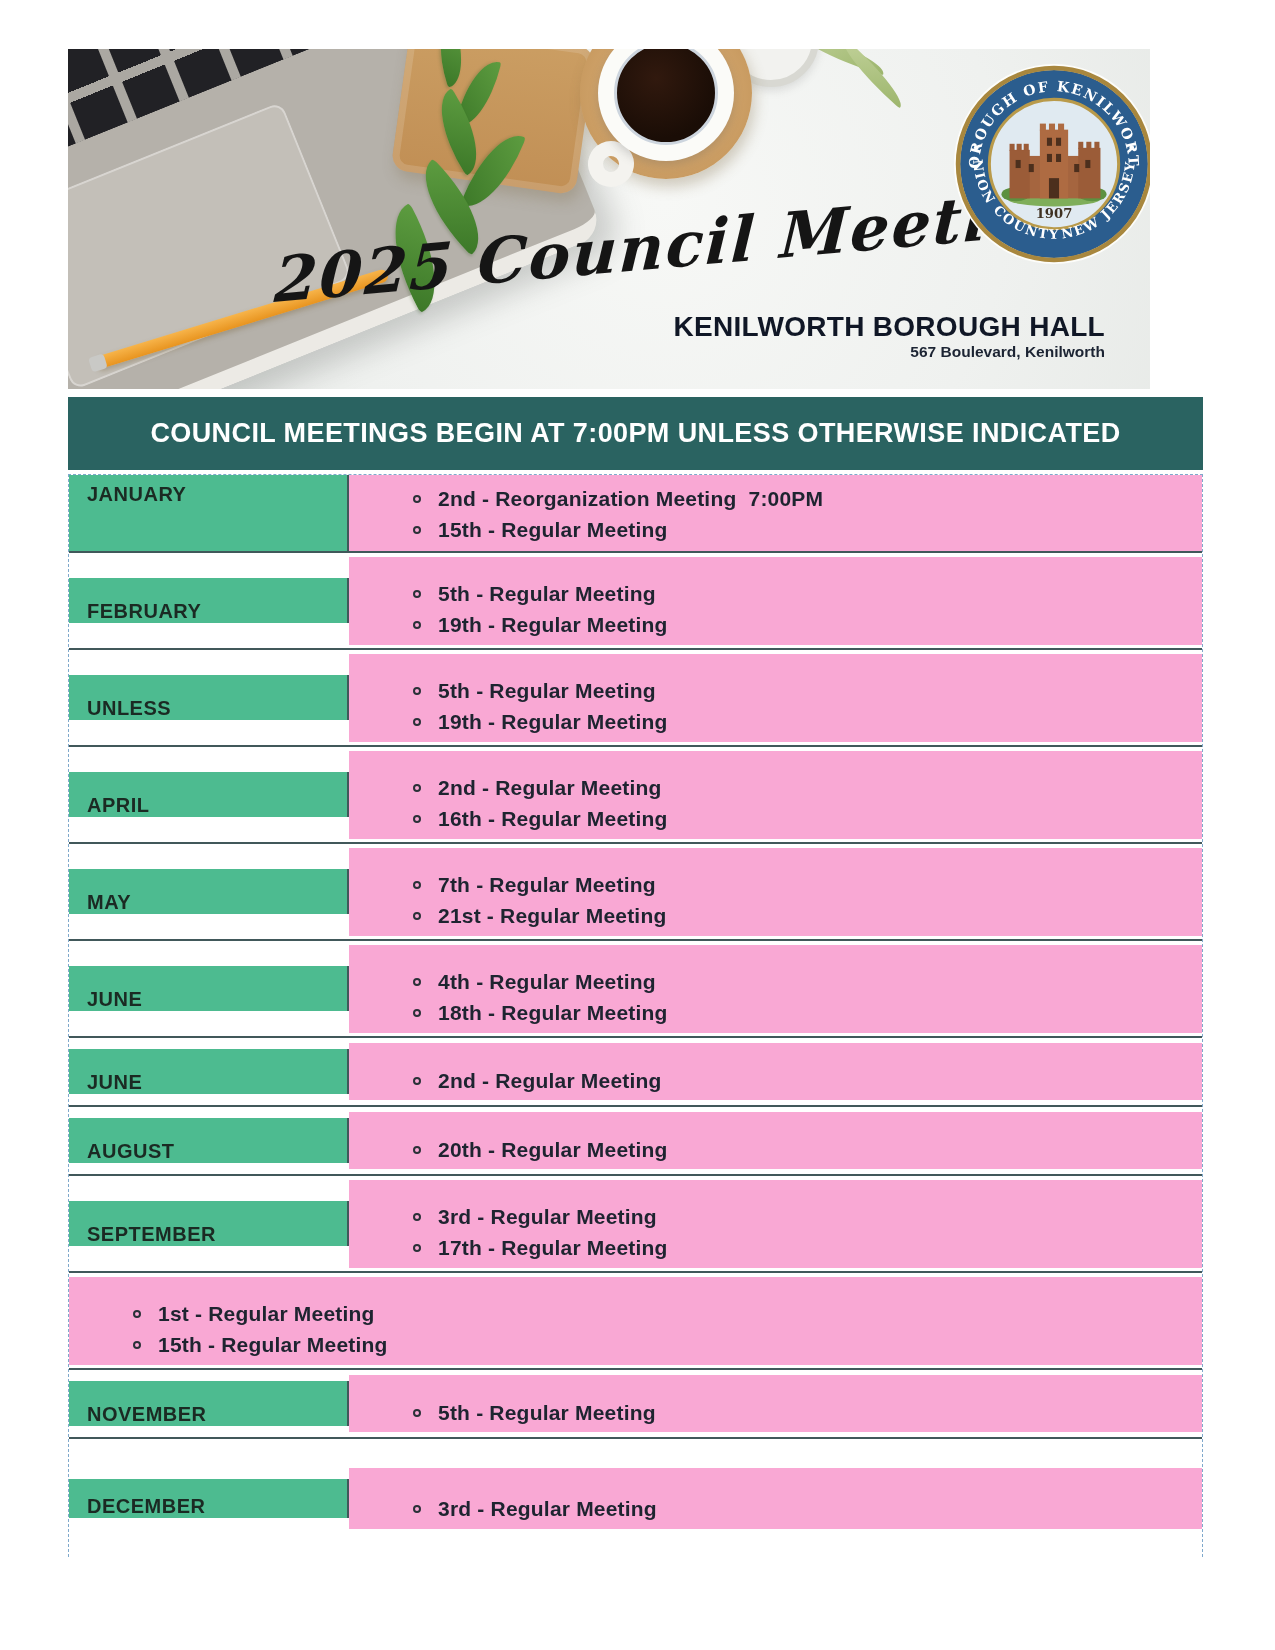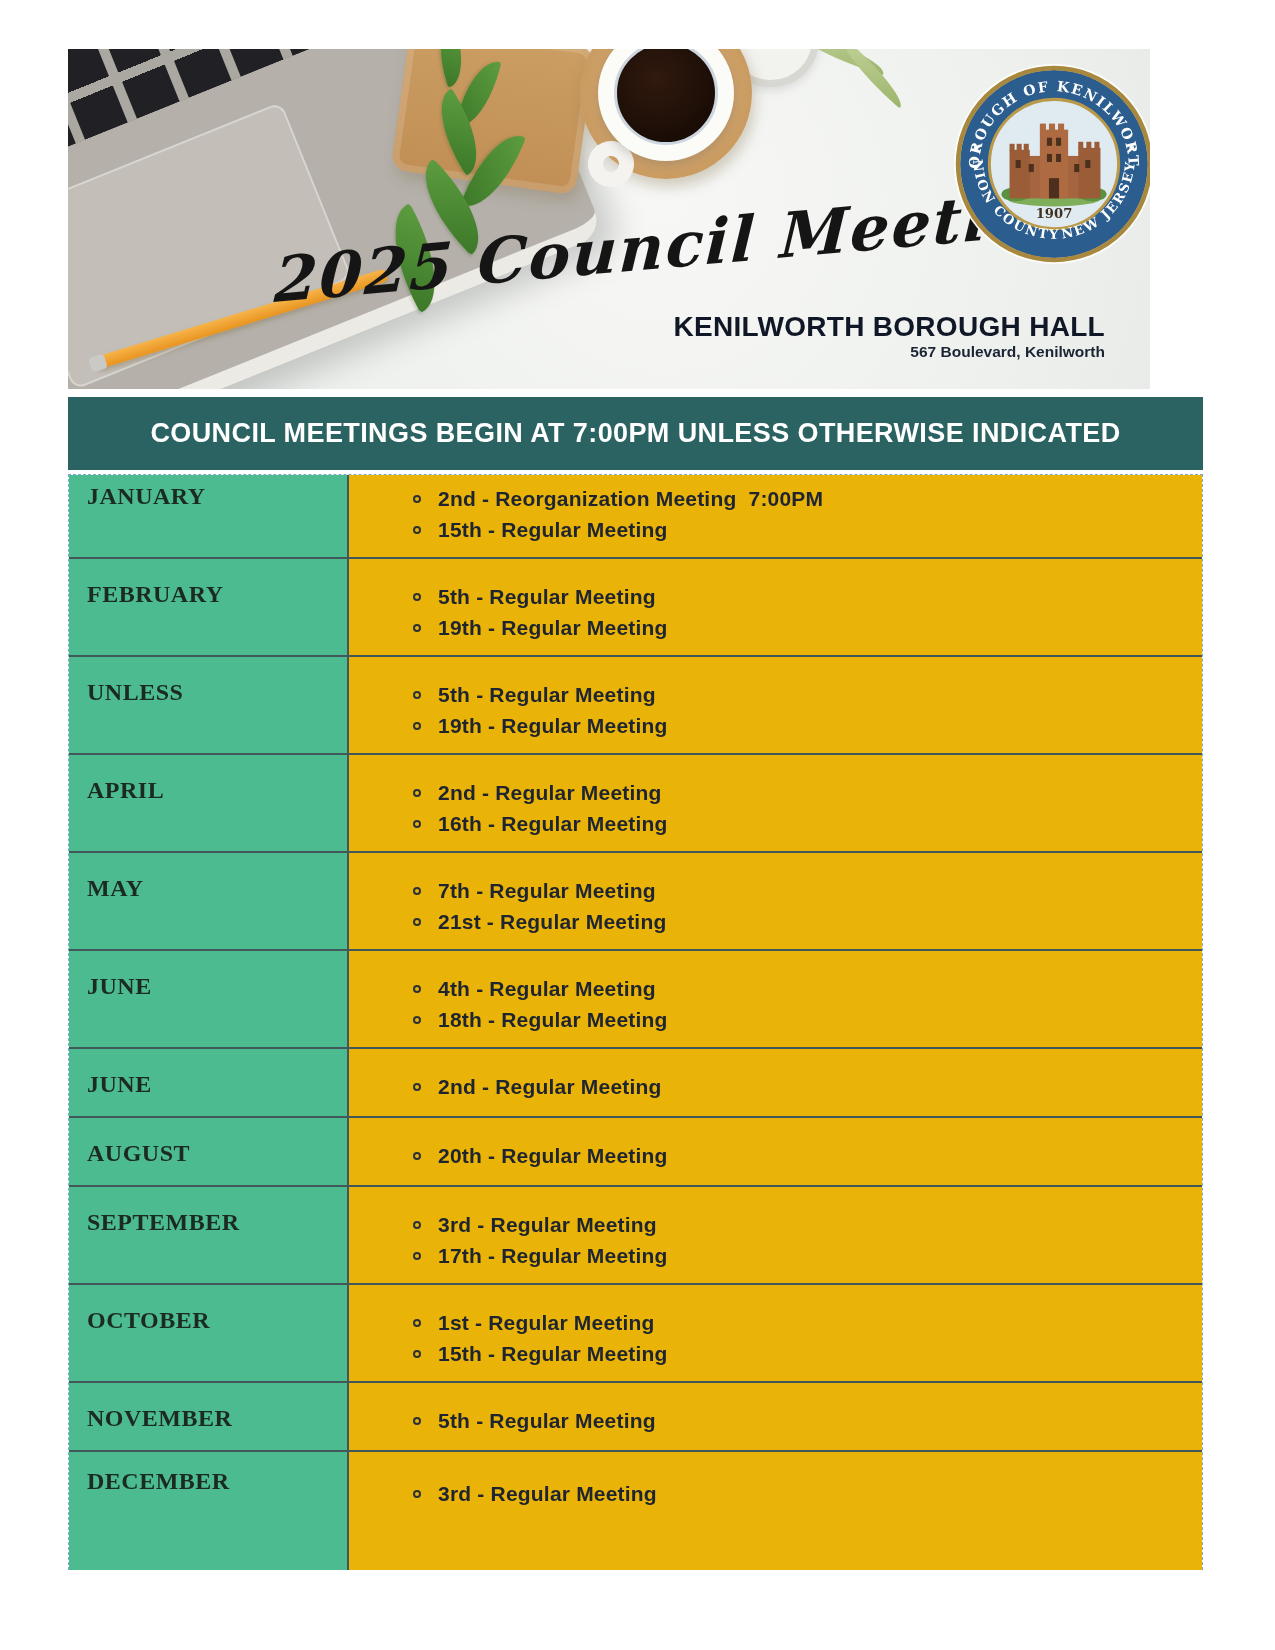"JANUARY" .month-label { font-family: Liberation Serif, serif -> none; font-size: 24px -> 20px }
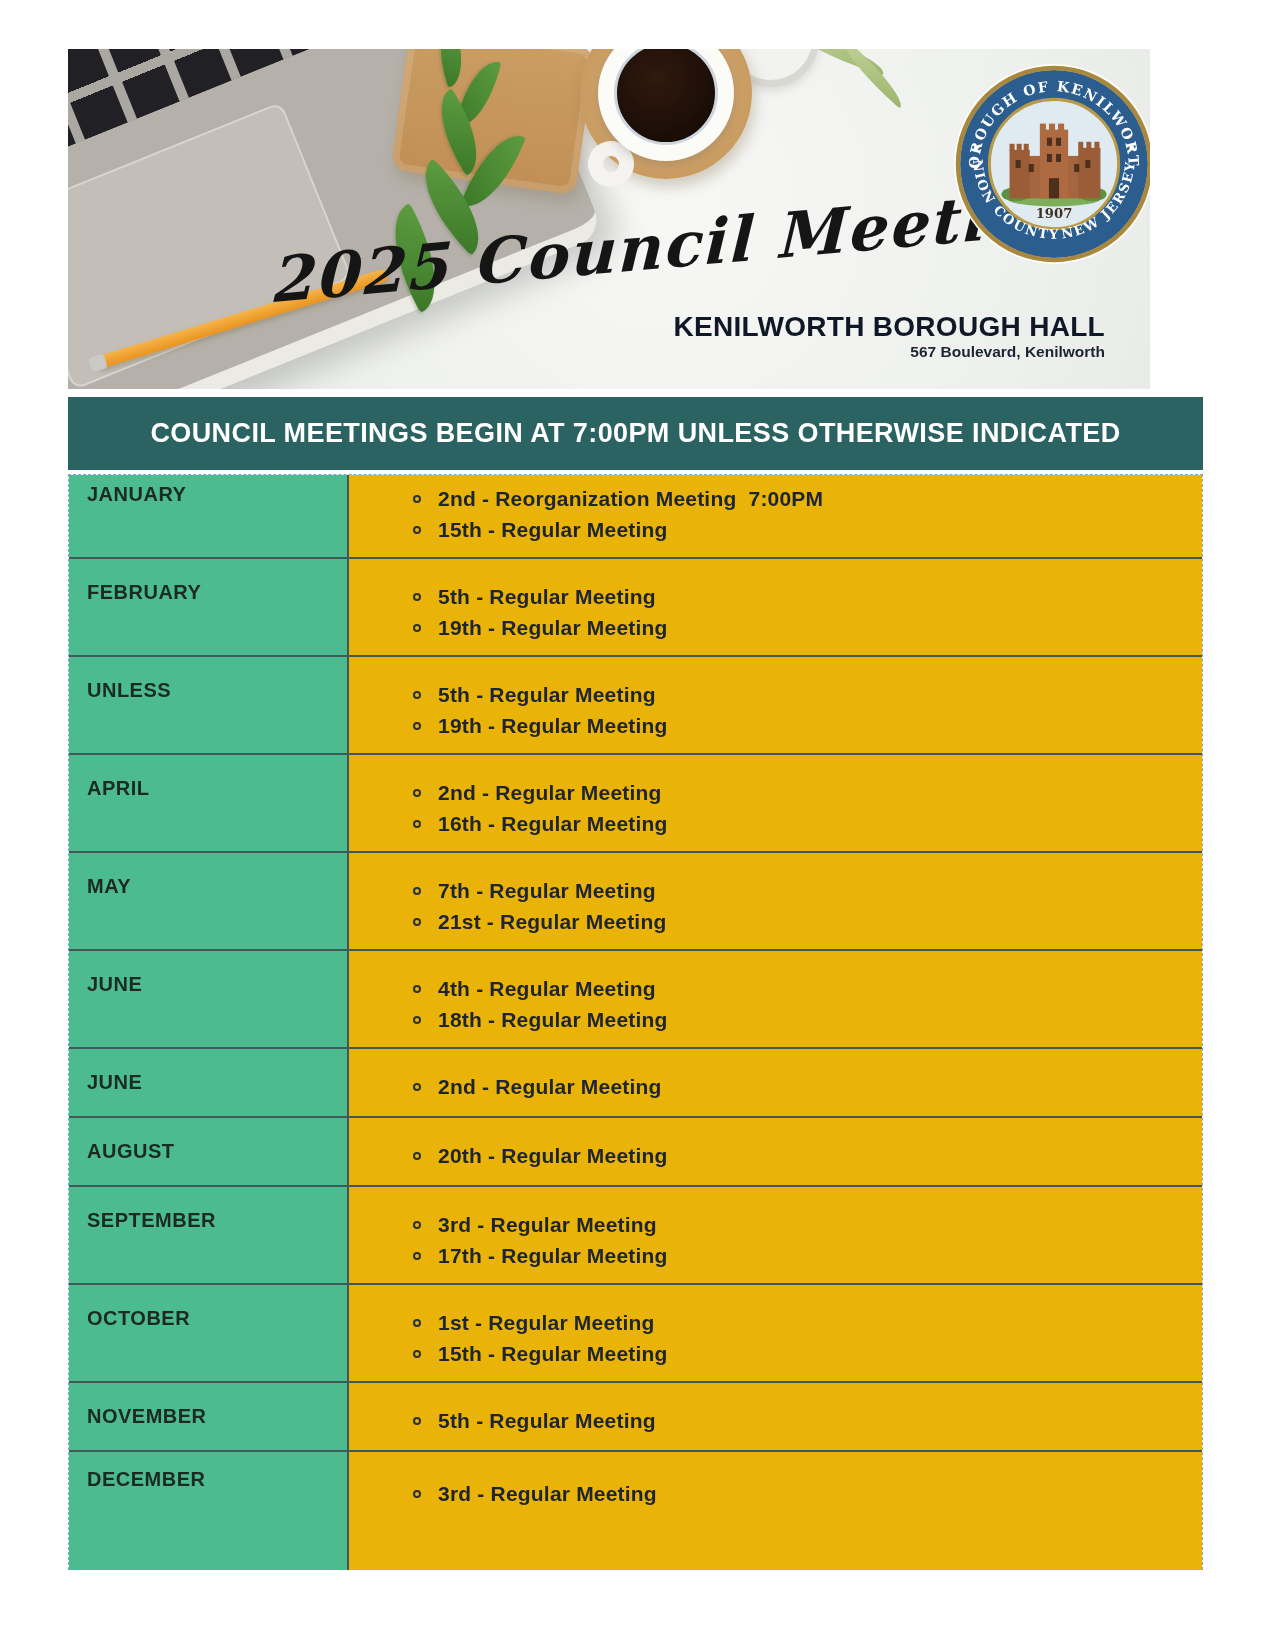"2nd - Reorganization Meeting 7:00PM" .meetings-cell { background: #eab308 -> #f9a8d4; padding: 22px 0 12px 64px -> 22px 0 4px 64px }
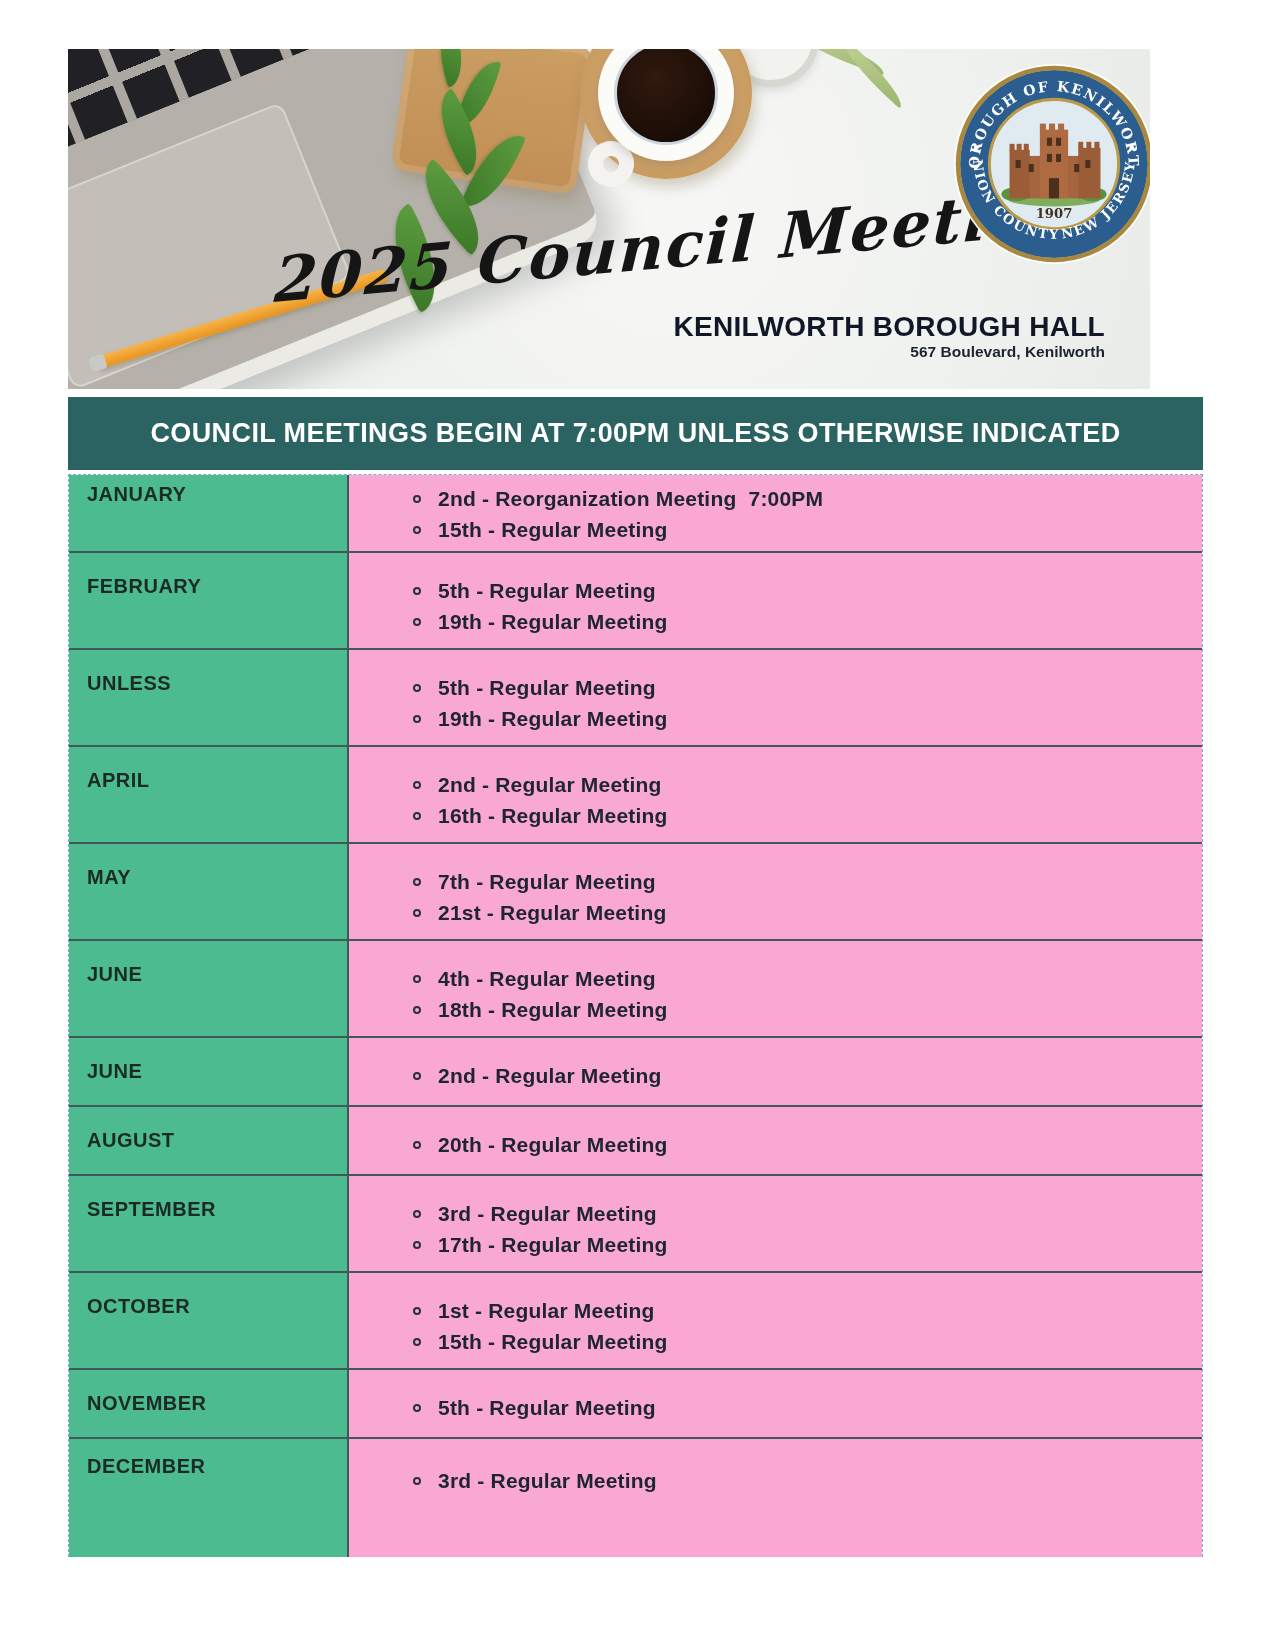"FEBRUARY" .row + .row { align-items: none -> center }
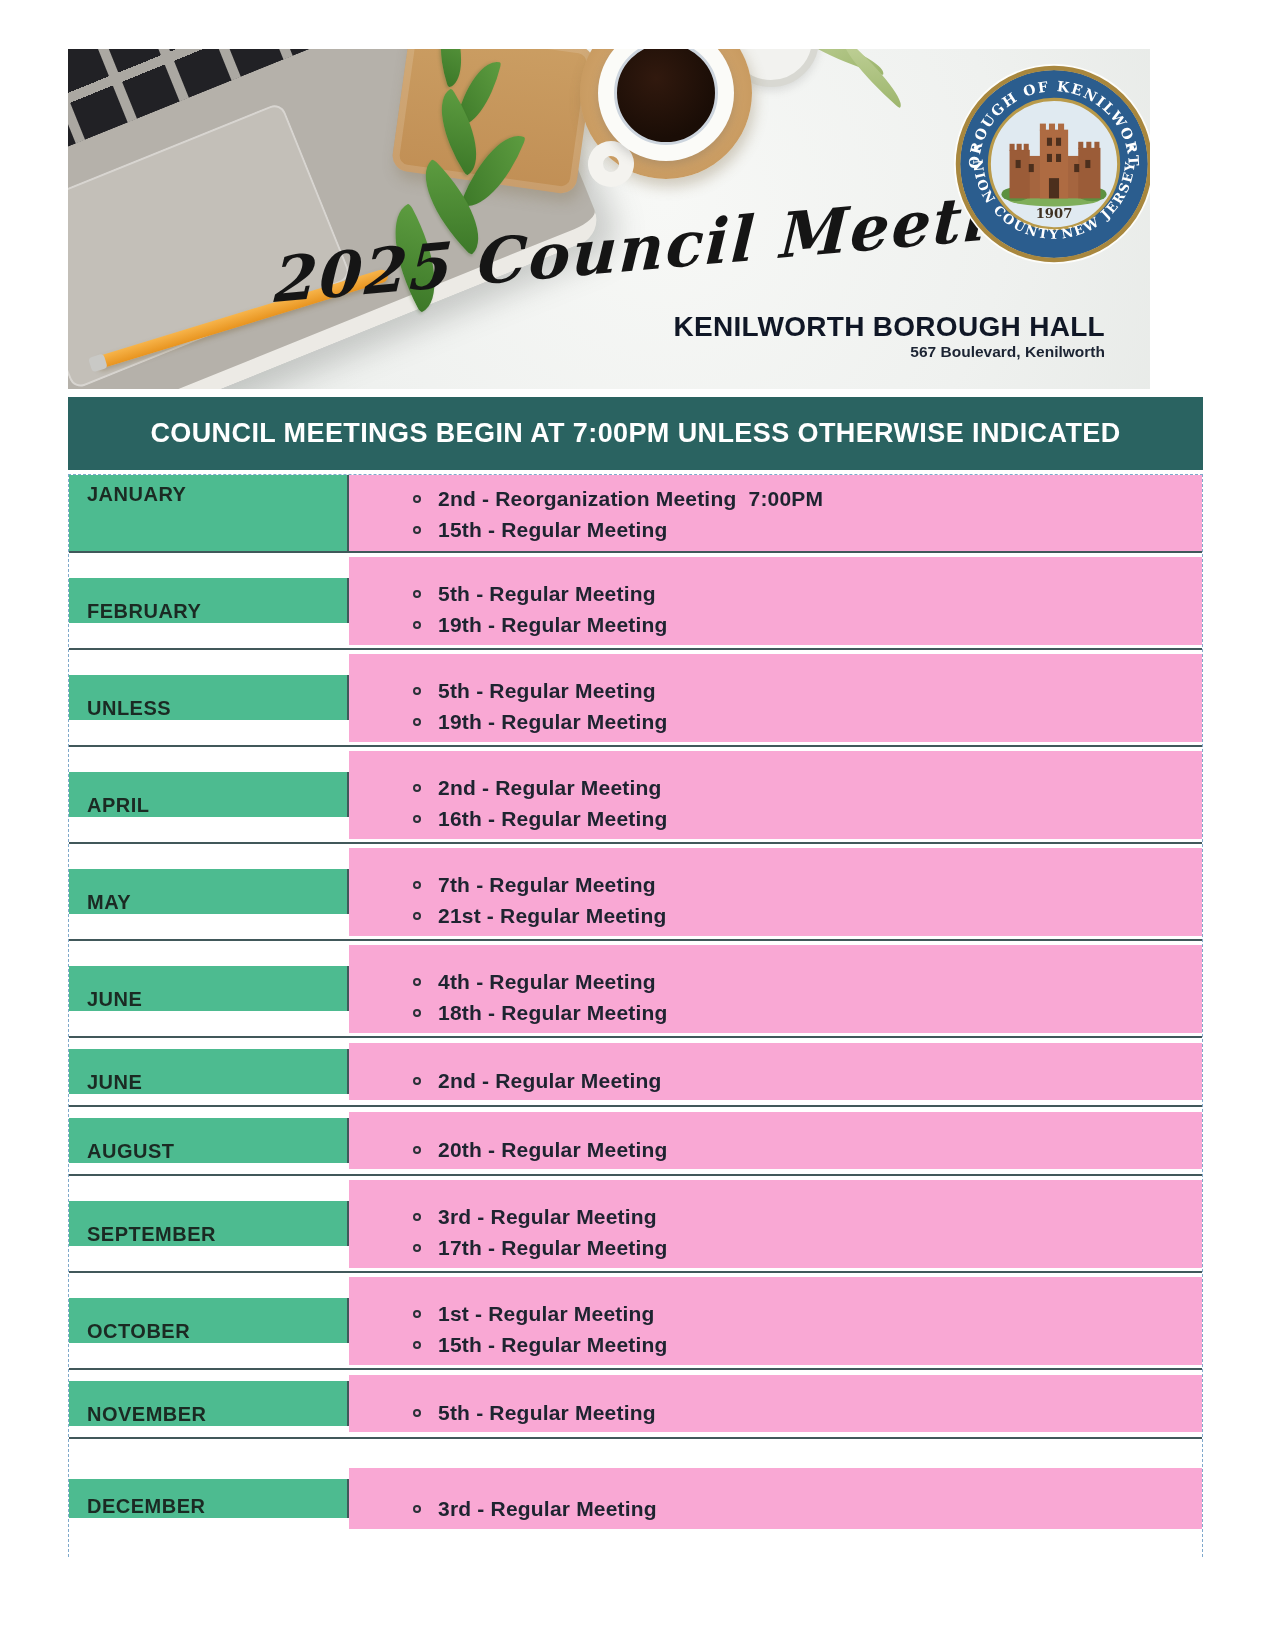"OCTOBER" div.month-cell { html: <div> <span>OCTOBER</span> </div> -> none }
